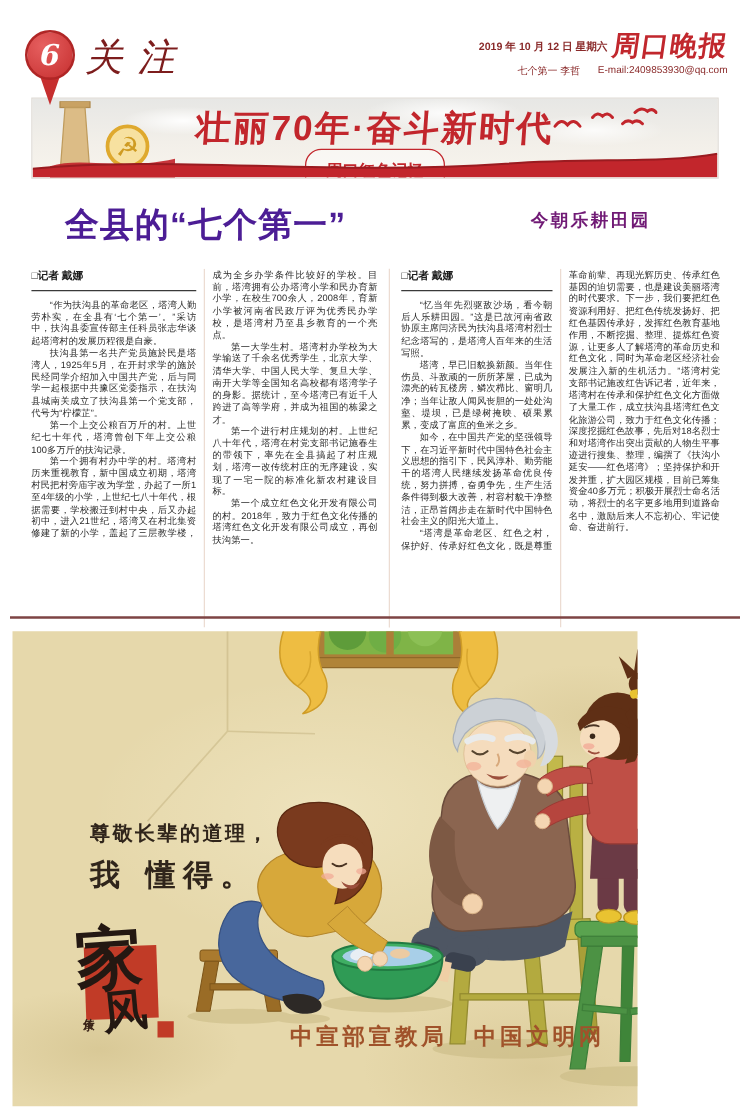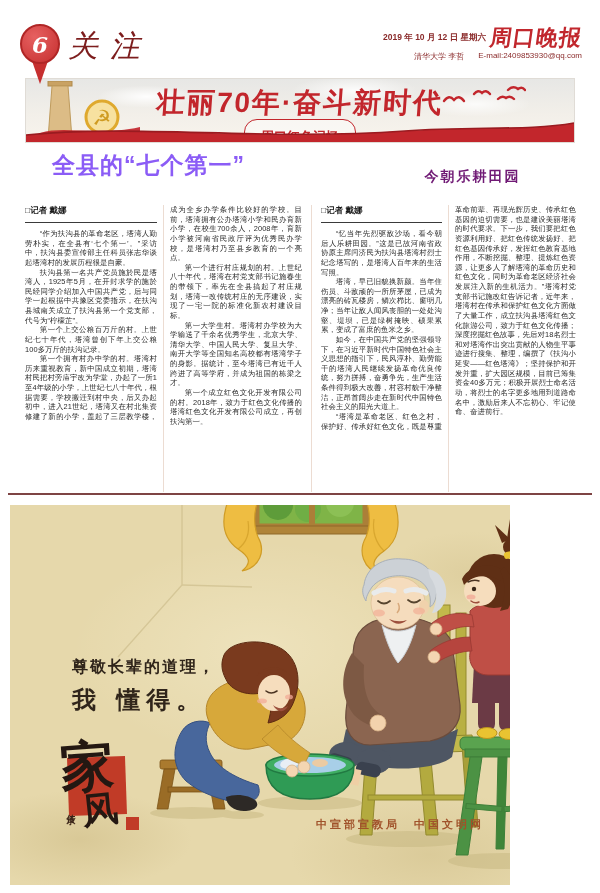"清华大学 李哲" span { text: 清华大学 -> 七个第一 }
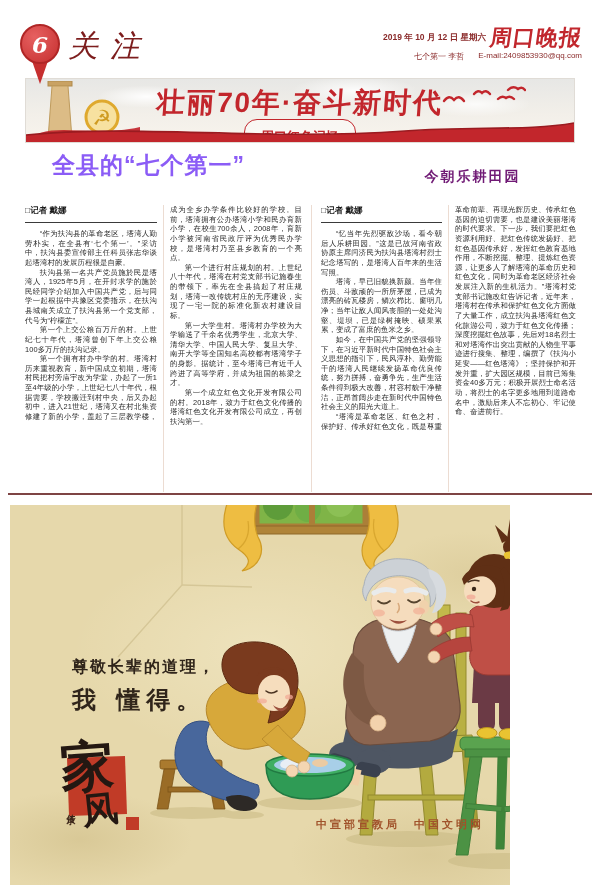"全县的“七个第一”" .headline-left { color: #8b5cf6 -> #4c1d95; font-size: 23px -> 27px; top: 150px -> 162px }
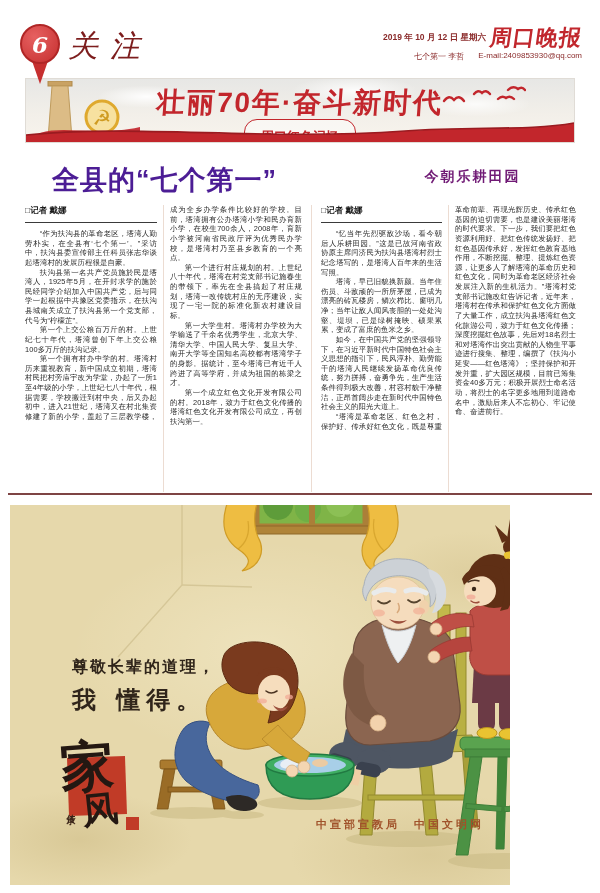"□记者 戴娜" .article { top: 205px -> 215px }
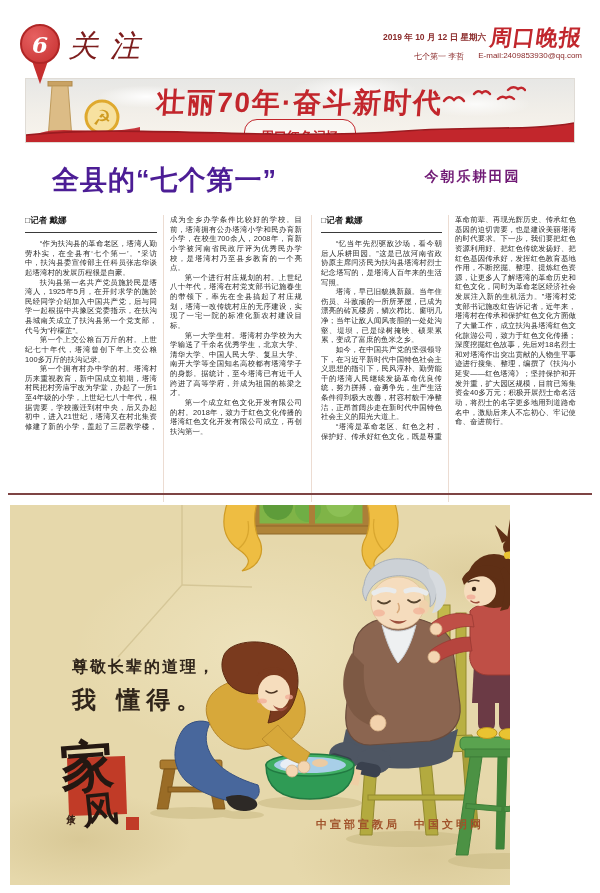"第一个进行村庄规划的村。上世纪八十年代，塔湾在村党支部书记施春生的带领下，率先在" p { order: before "第一大学生村。塔湾村办学校为大学输送了千余名优秀学生，北京大学、清华大学、中国人" -> after "第一大学生村。塔湾村办学校为大学输送了千余名优秀学生，北京大学、清华大学、中国人" }
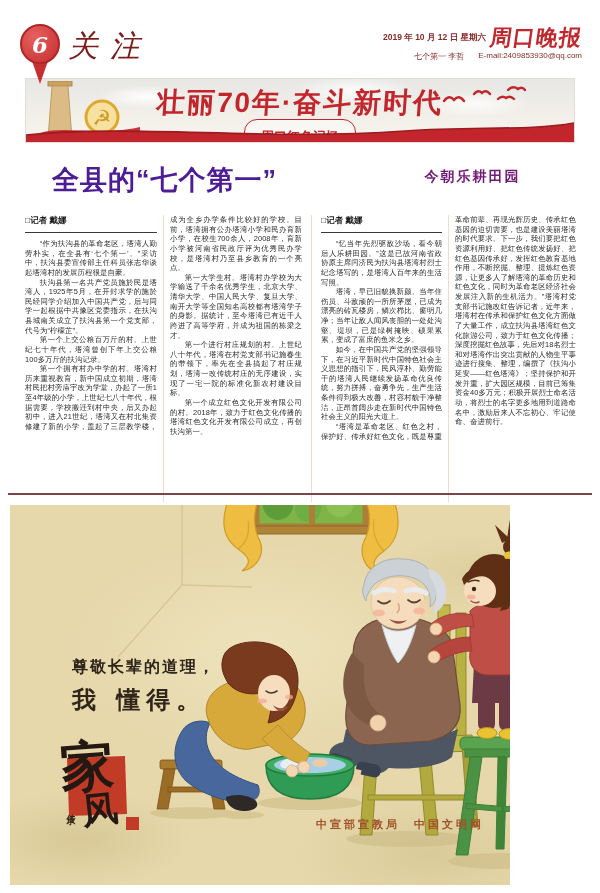"中宣部宣教局 中国文明网" .psa-attrib { font-size: 11px -> 18px }
